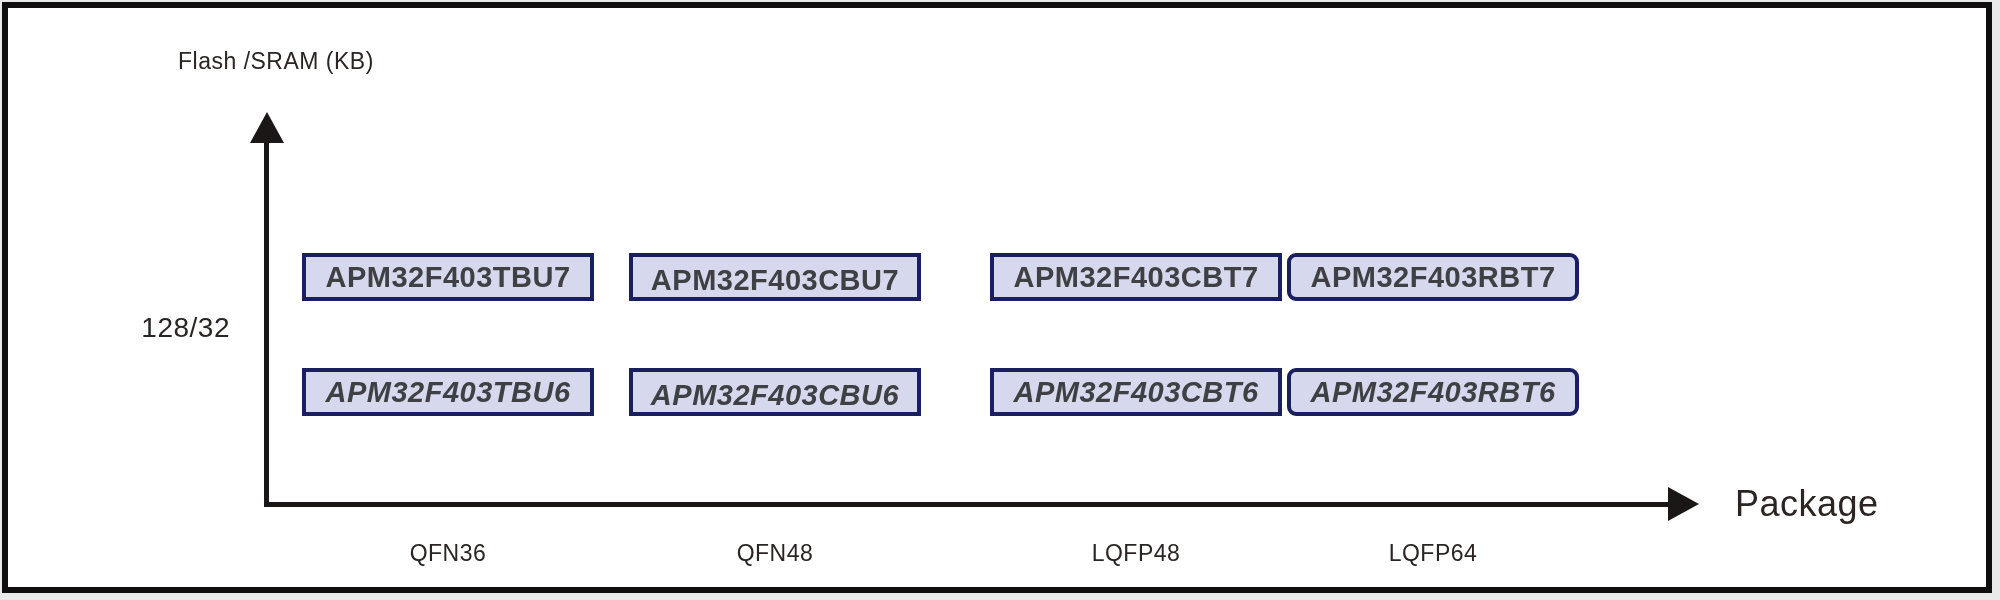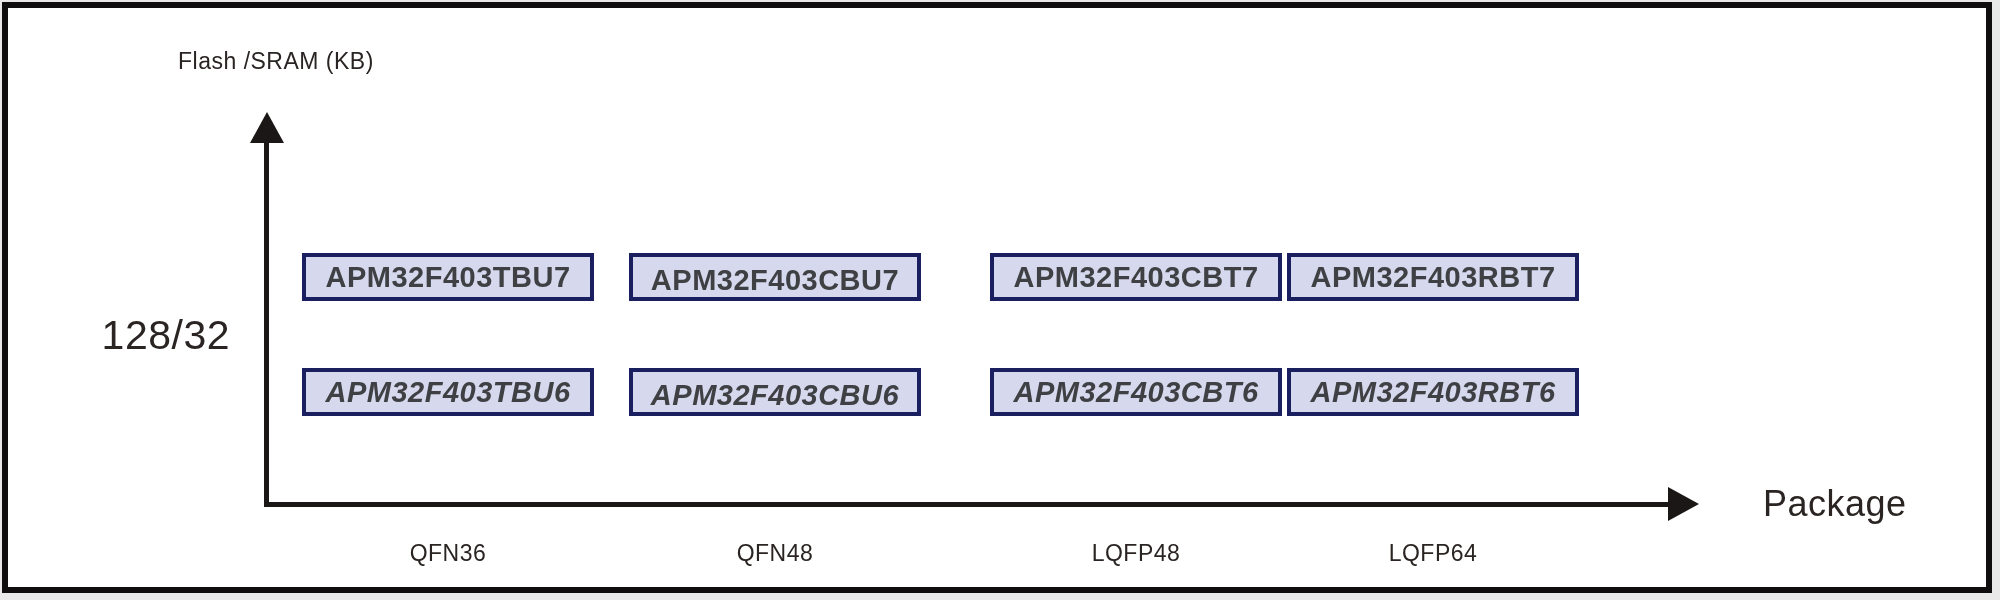"APM32F403RBT7" .c3 { border-radius: none -> 9px }
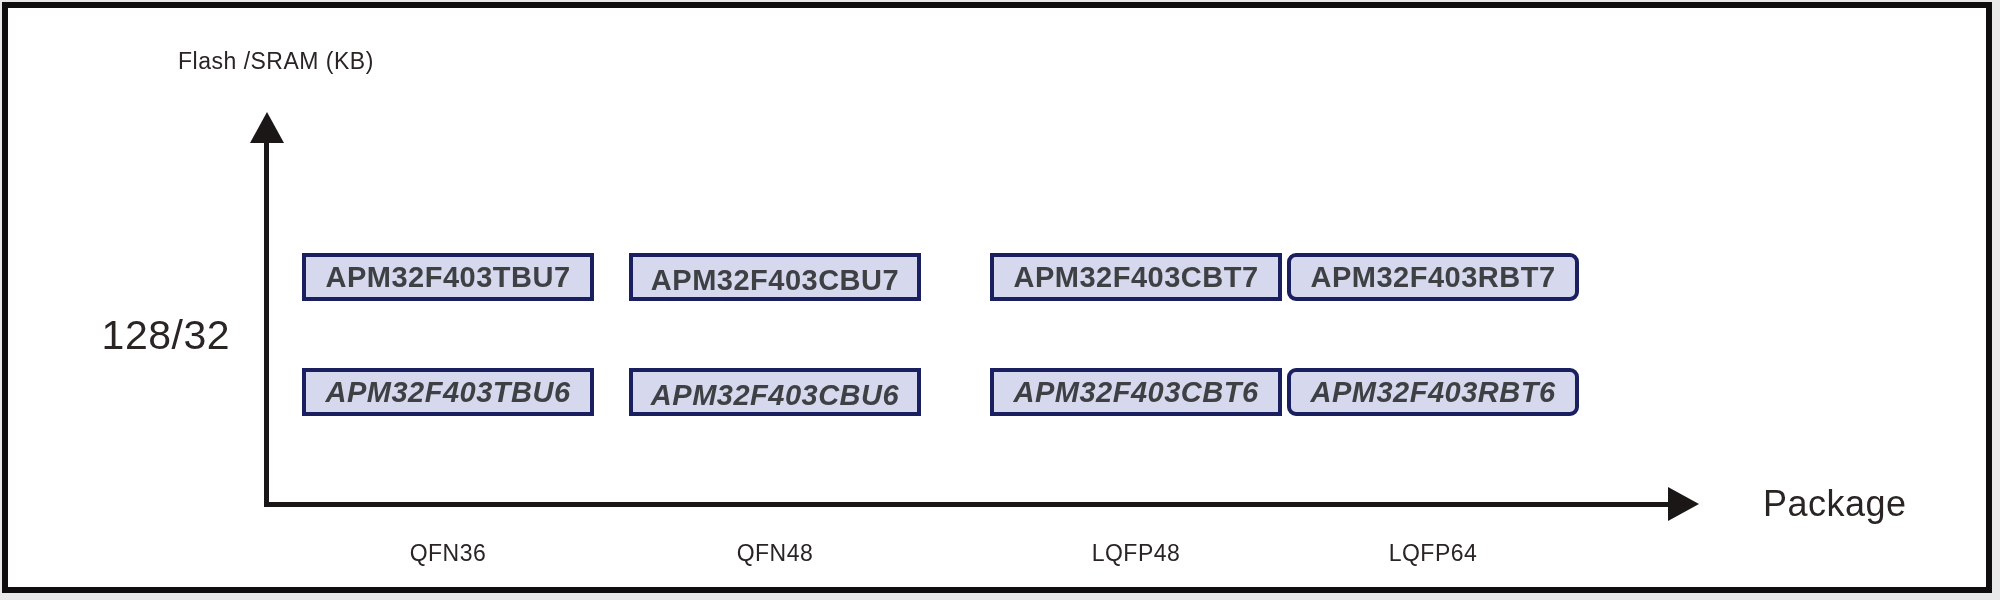"128/32" .row-label { font-size: 41px -> 28px }
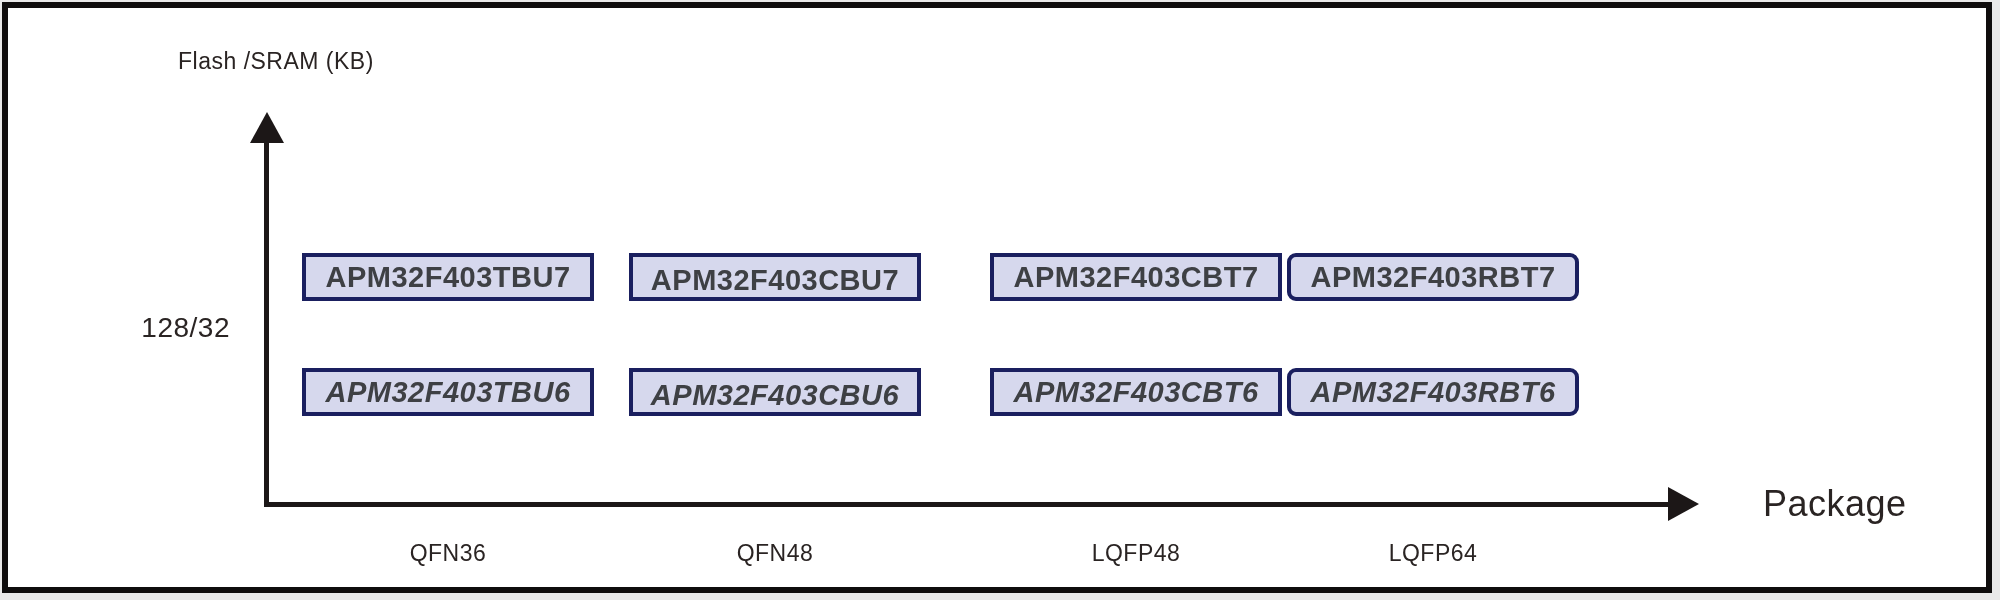"Package" .x-axis-label { margin-left: 28px -> none }
